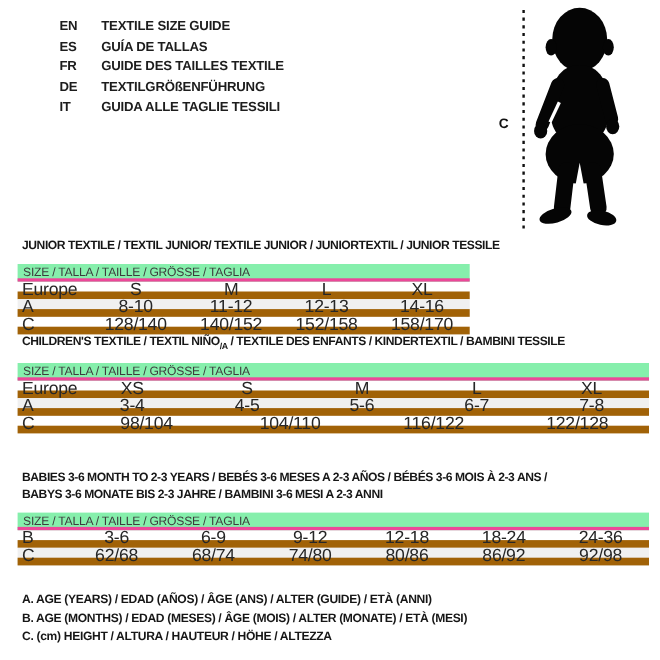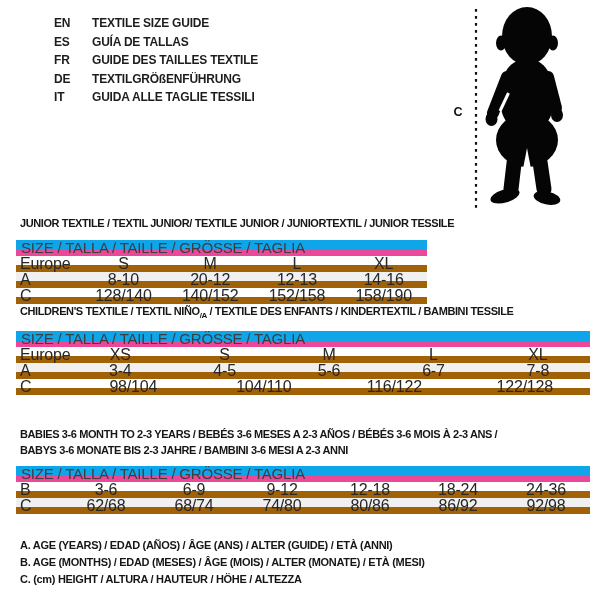"SIZE / TALLA / TAILLE" .size-bar { background: #0ea5e9 -> #86efac; border-bottom: 6px solid #ec4899 -> 3px solid #ec4899; font-size: 15px -> 11px }
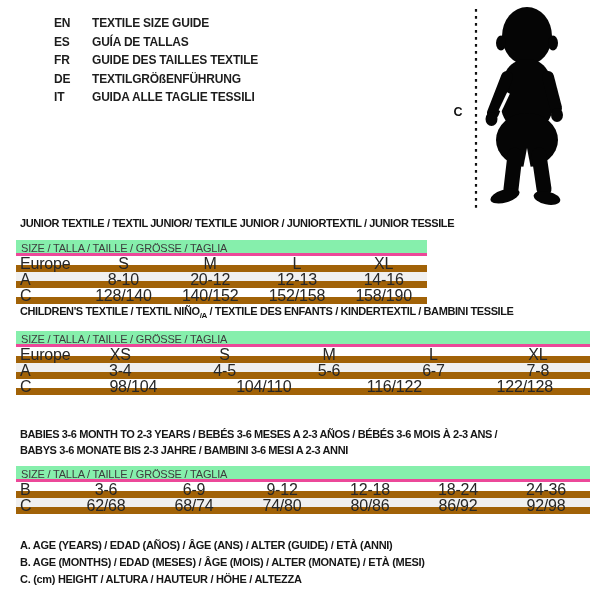"20-12" span.tcell { text: 20-12 -> 11-12 }
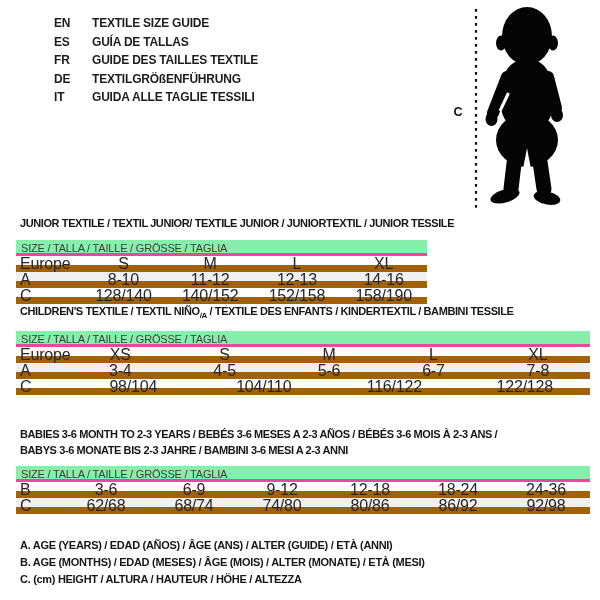"158/190" span.tcell { text: 158/190 -> 158/170 }
